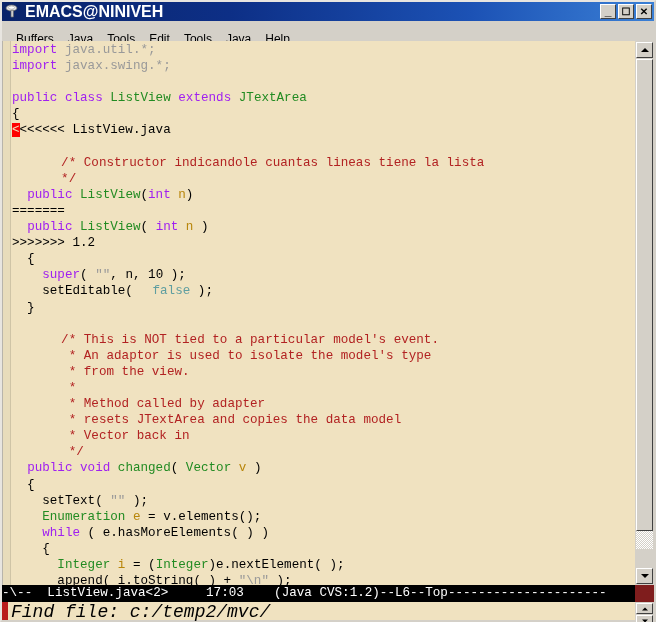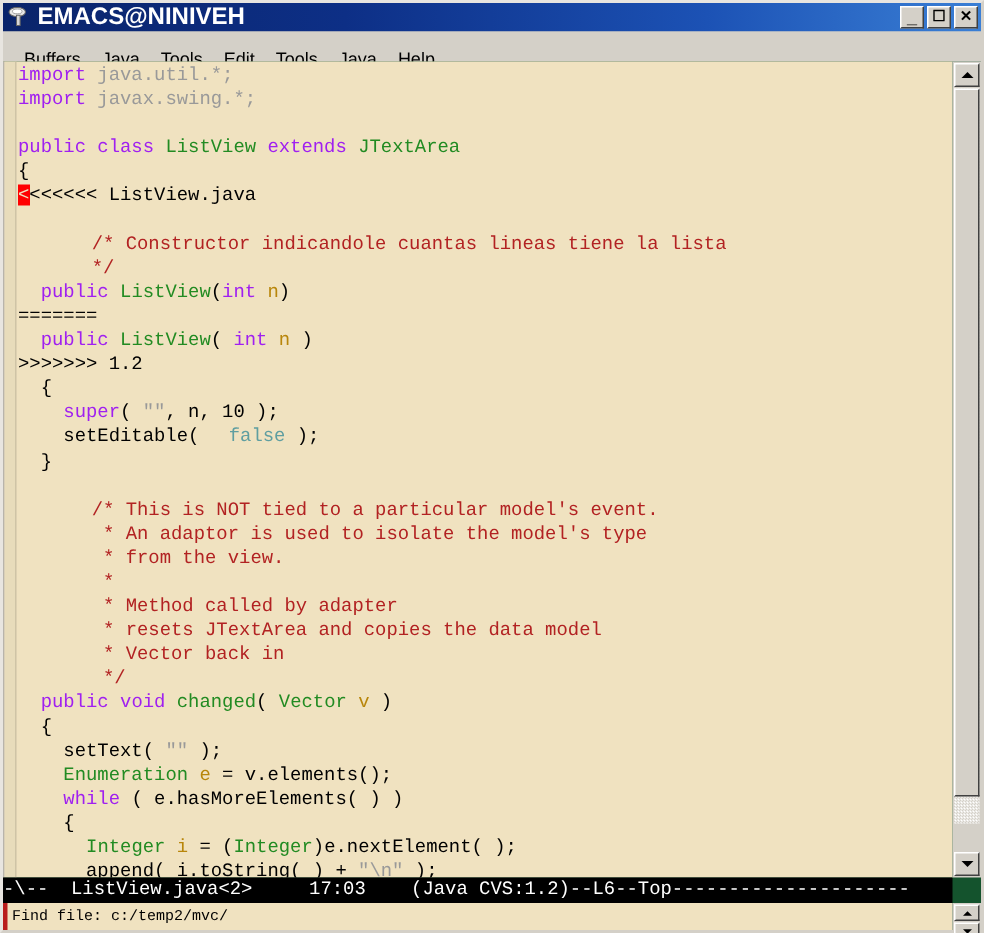"import java.util.*;" .editor-wrap { background: #14532d -> #7f1d1d }
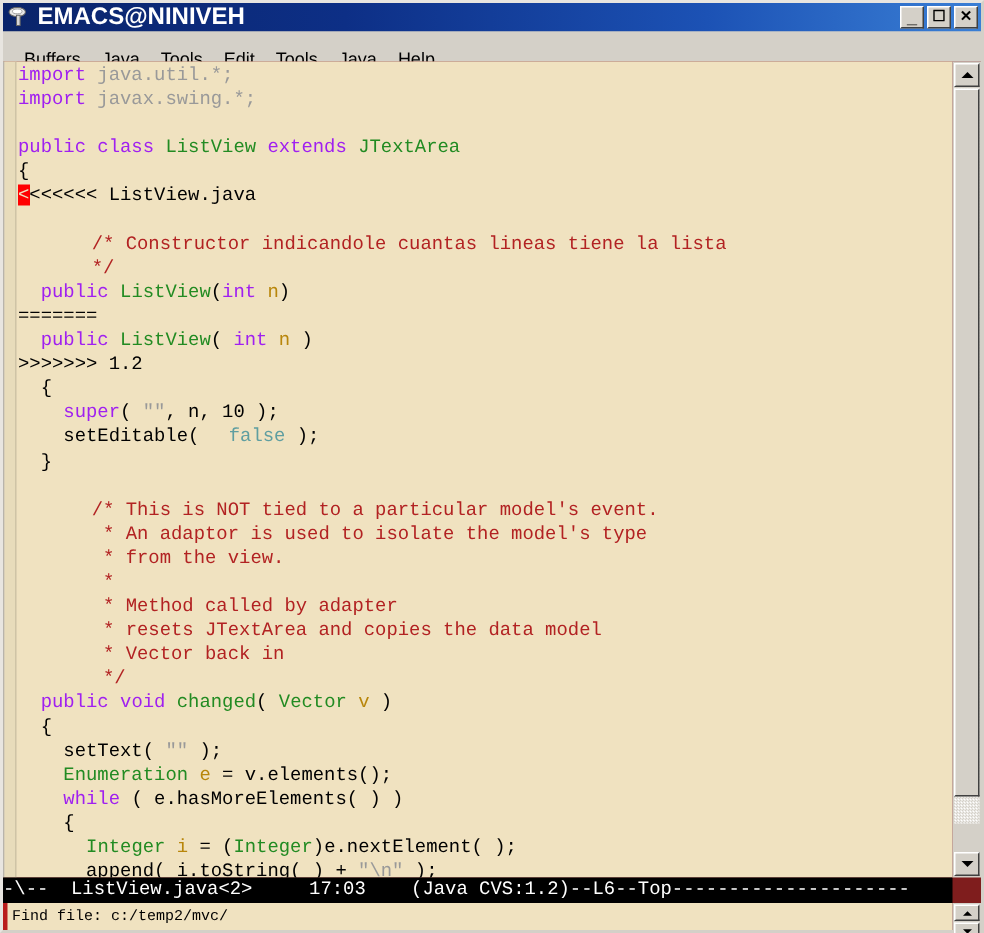"Find file: c:/temp2/mvc/" .minibuffer { border-left: 3px solid #b91c1c -> 6px solid #b91c1c; font-size: 10px -> 18px; font-style: none -> italic }
